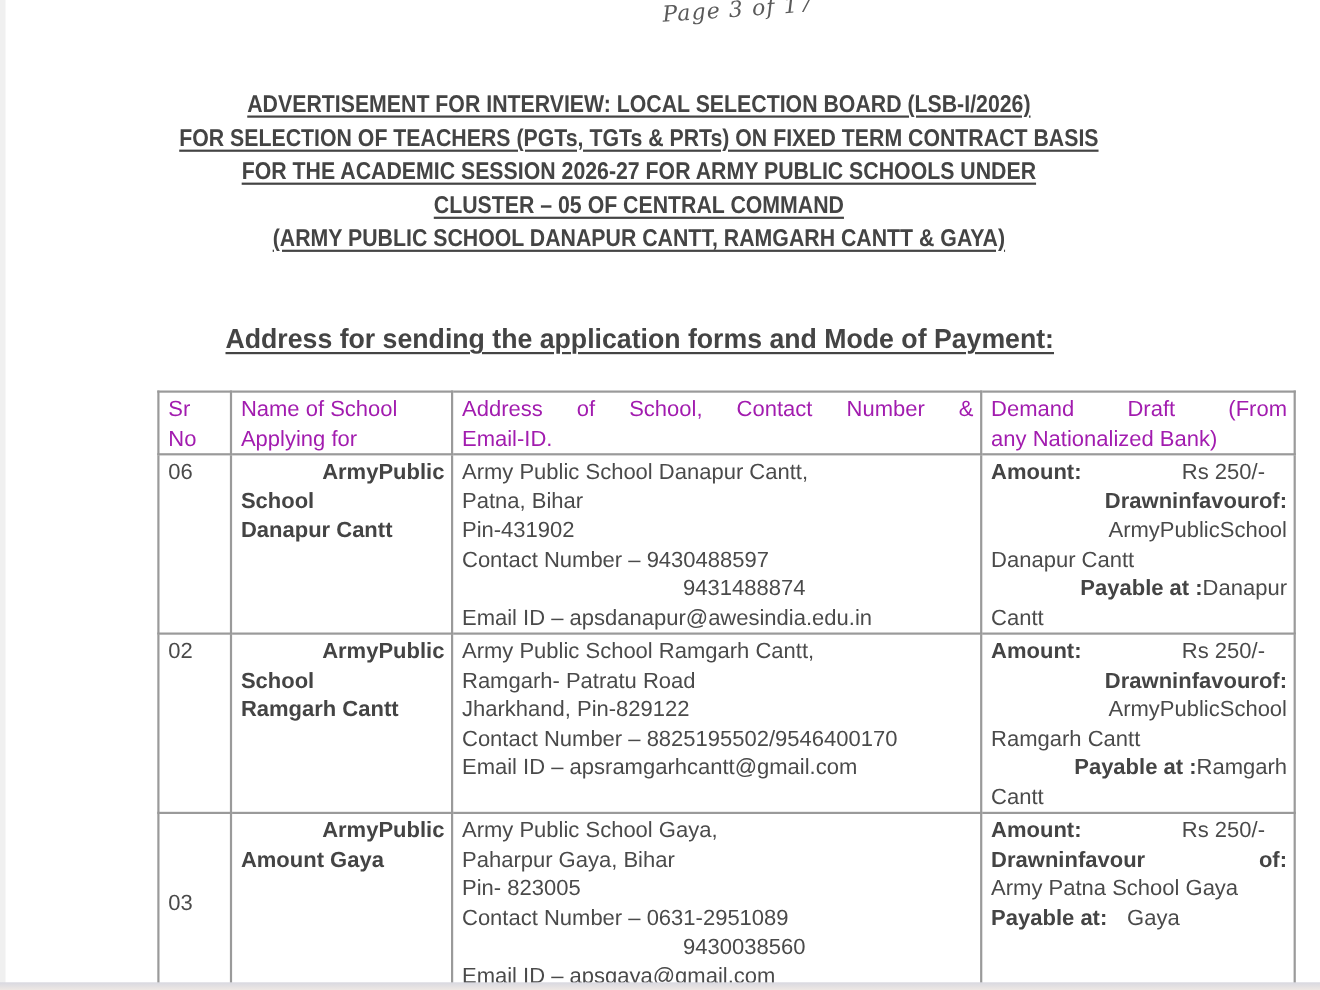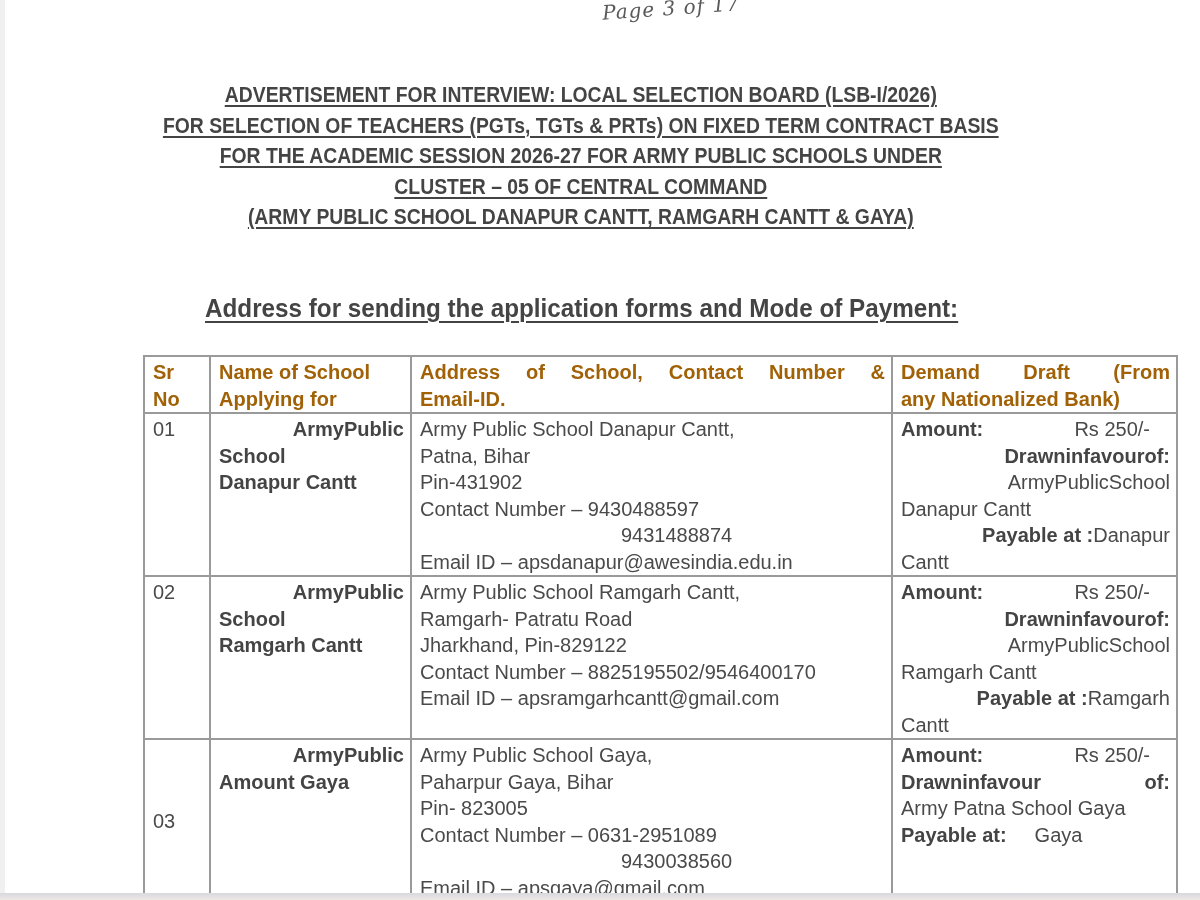"Sr" table.addr th { color: #a16207 -> #a21caf; font-weight: bold -> normal }
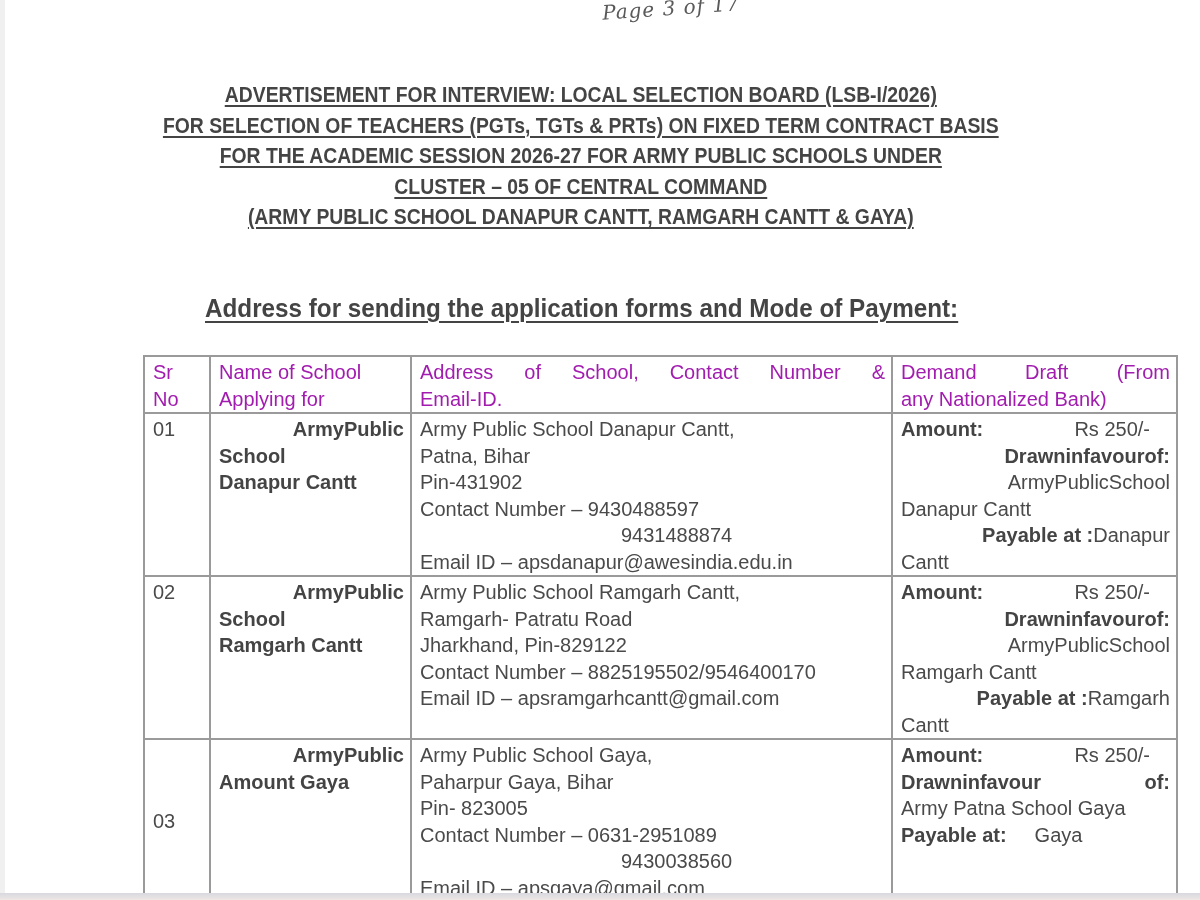"01" td { text: 01 -> 06 }
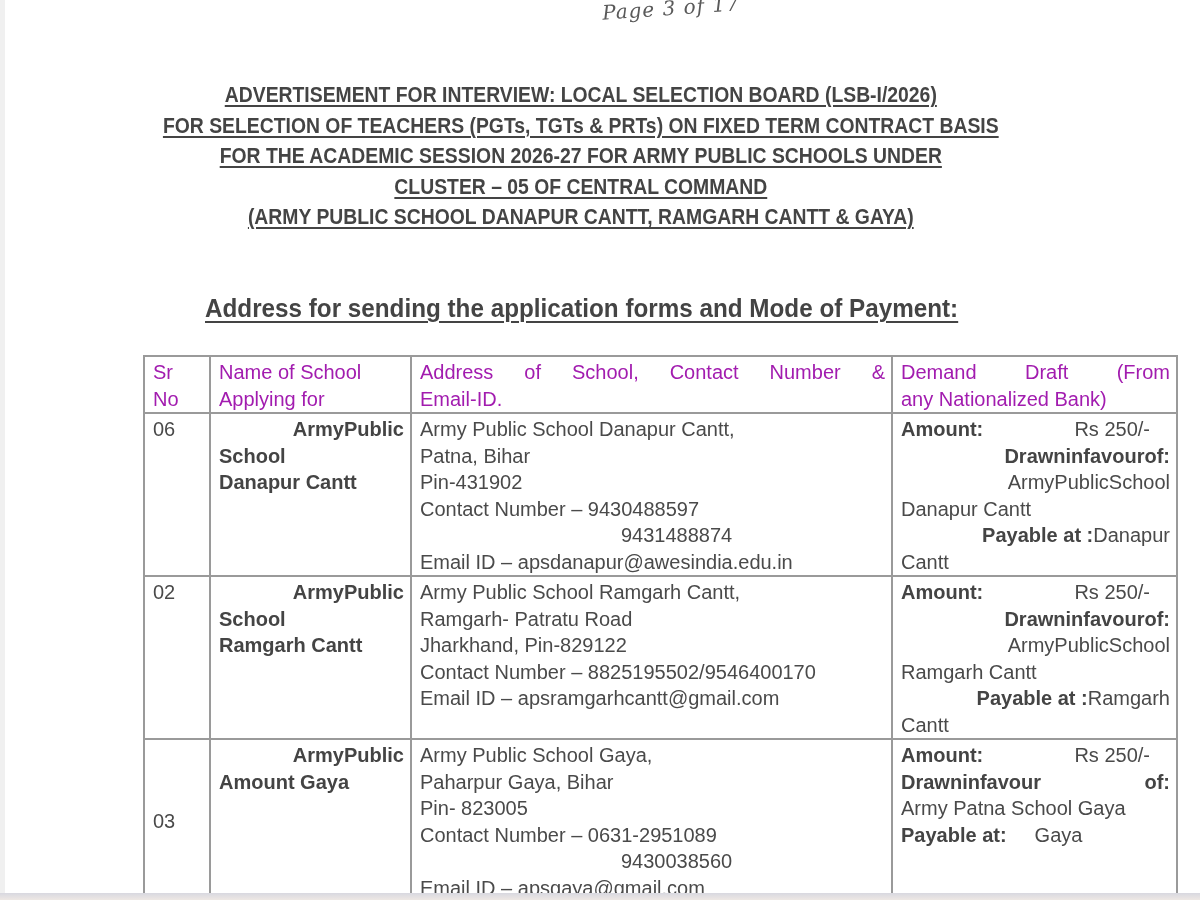"Payable at:" .payable-left { gap: 28px -> 18px }
